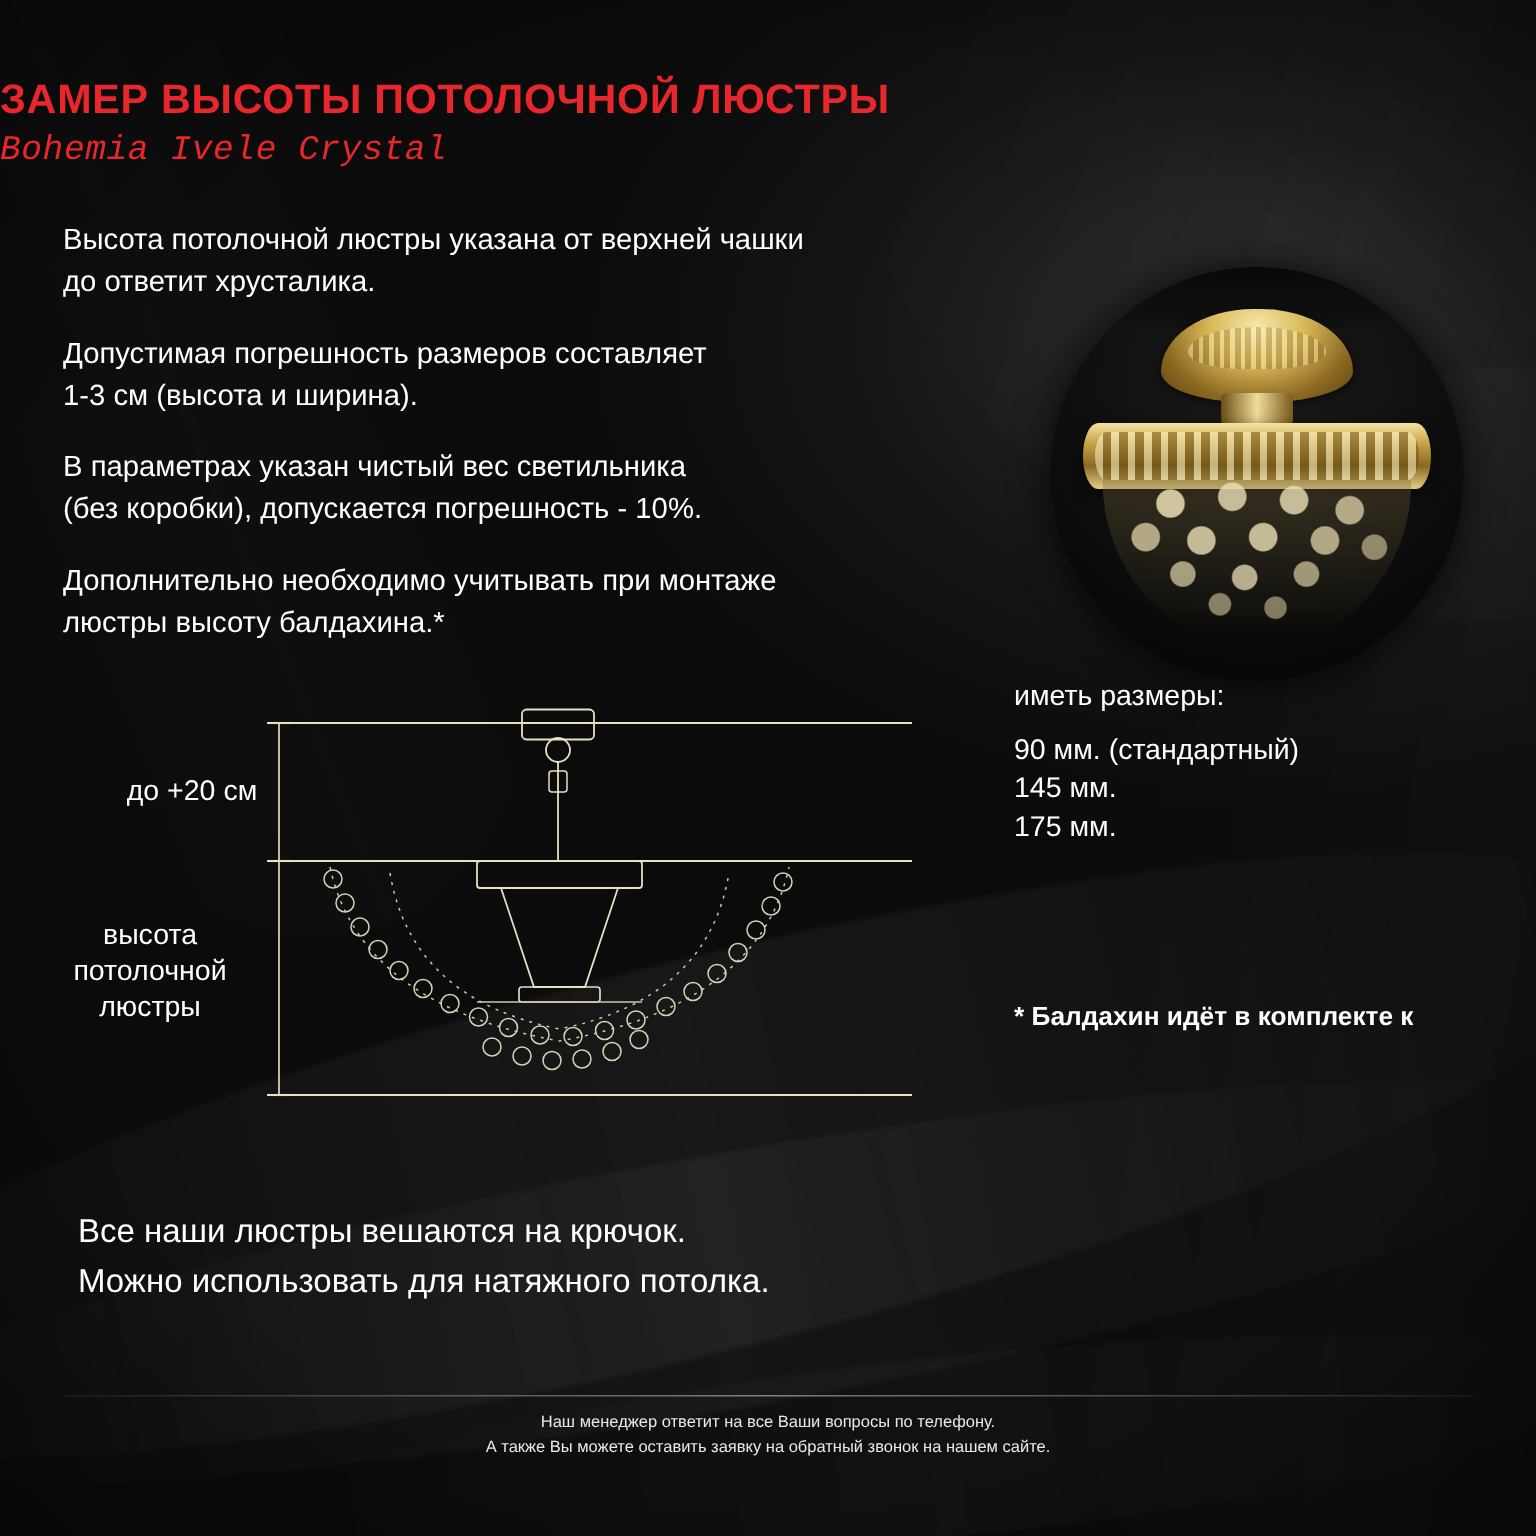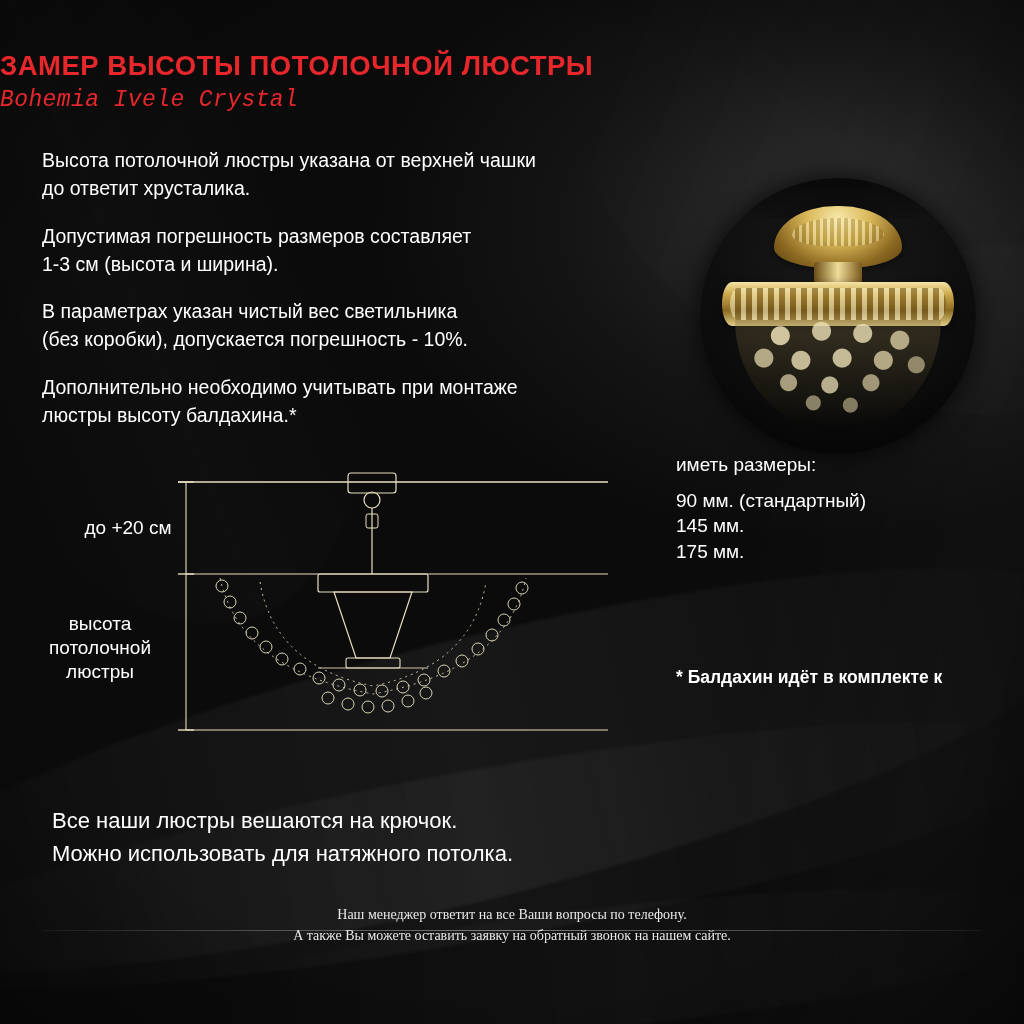"Наш менеджер ответит на все" .footer { font-family: Liberation Serif, serif -> none; font-size: 14px -> 11px; top: 904px -> 940px }
